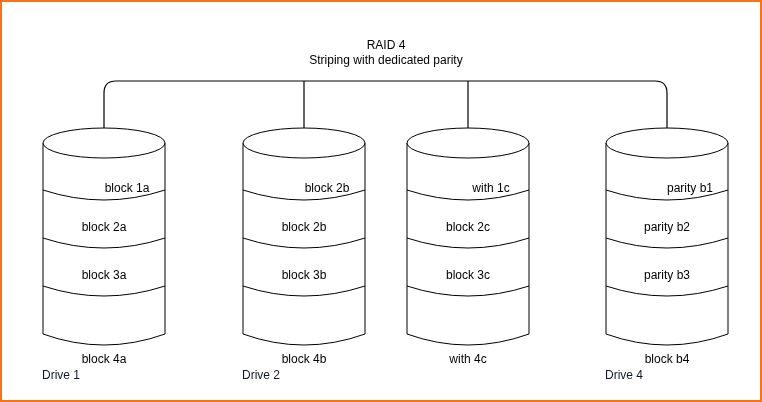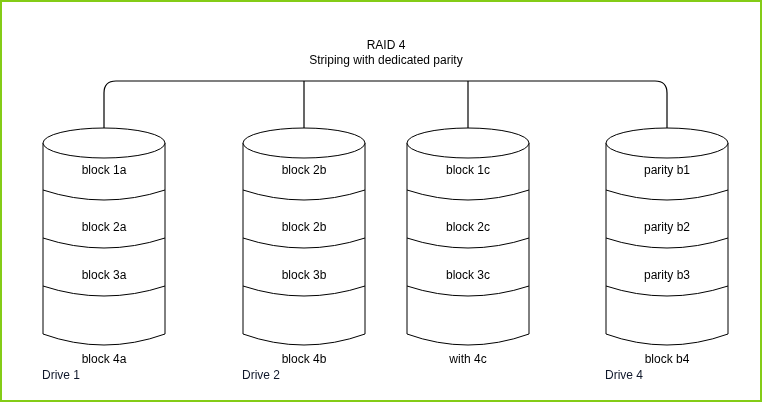"RAID 4" .canvas { border: 2px solid #84cc16 -> 2px solid #f97316 }
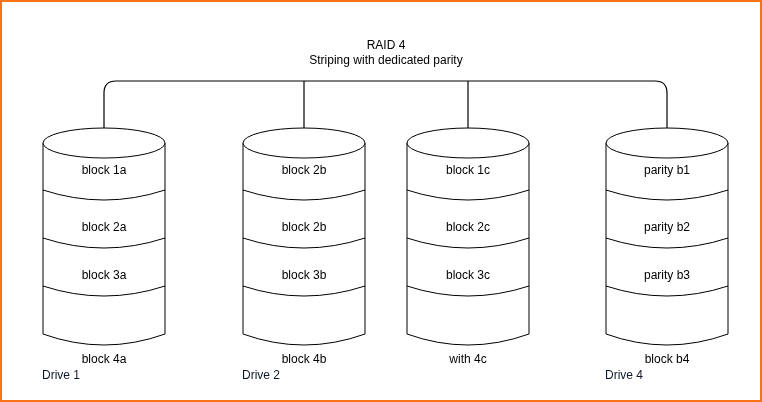"block 1a" .b1 { padding-left: none -> 23px; top: 34px -> 52px }
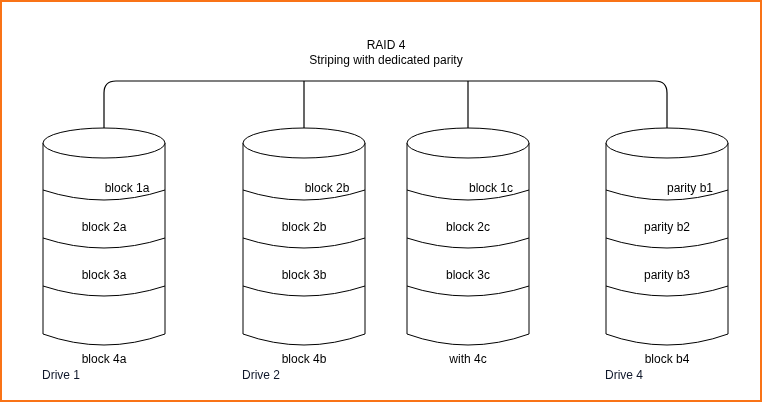"block 1c" div.block-label { text: block -> with }
